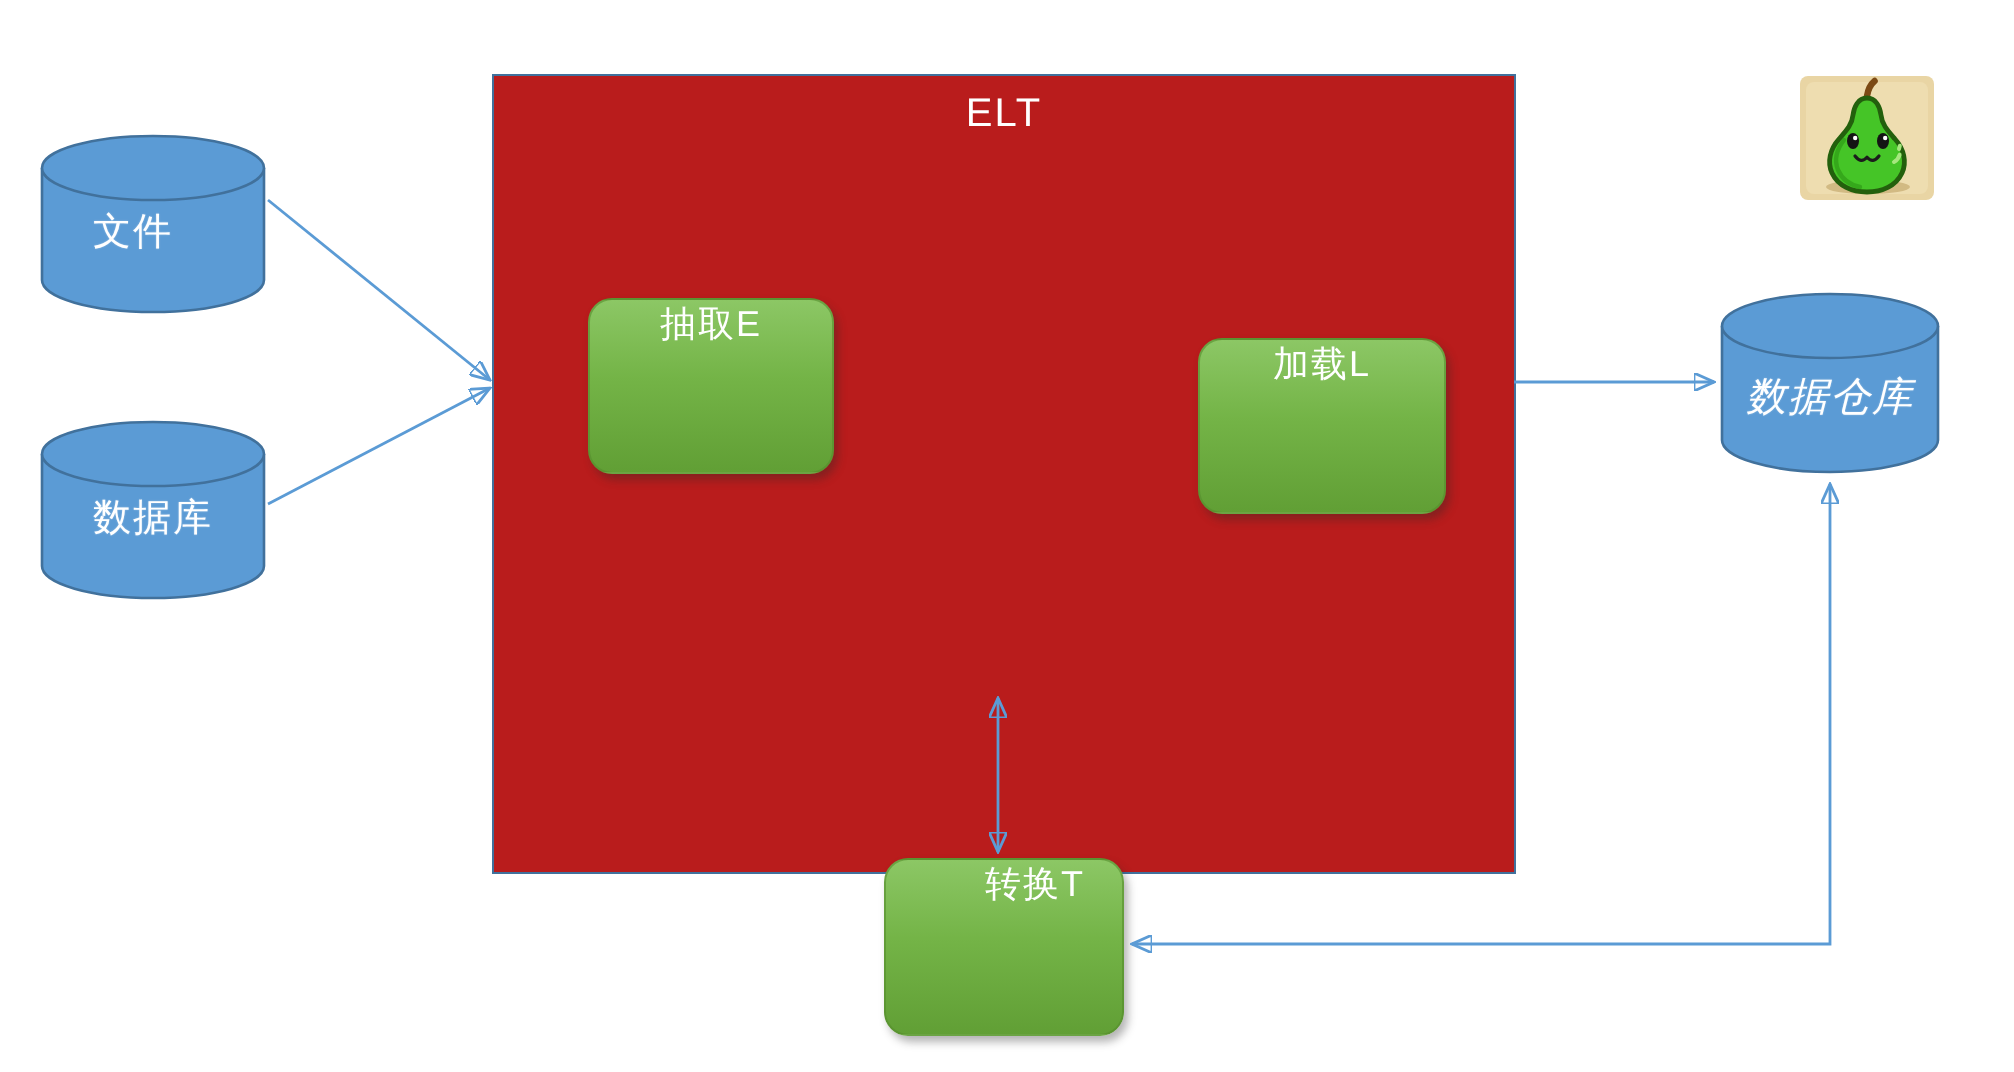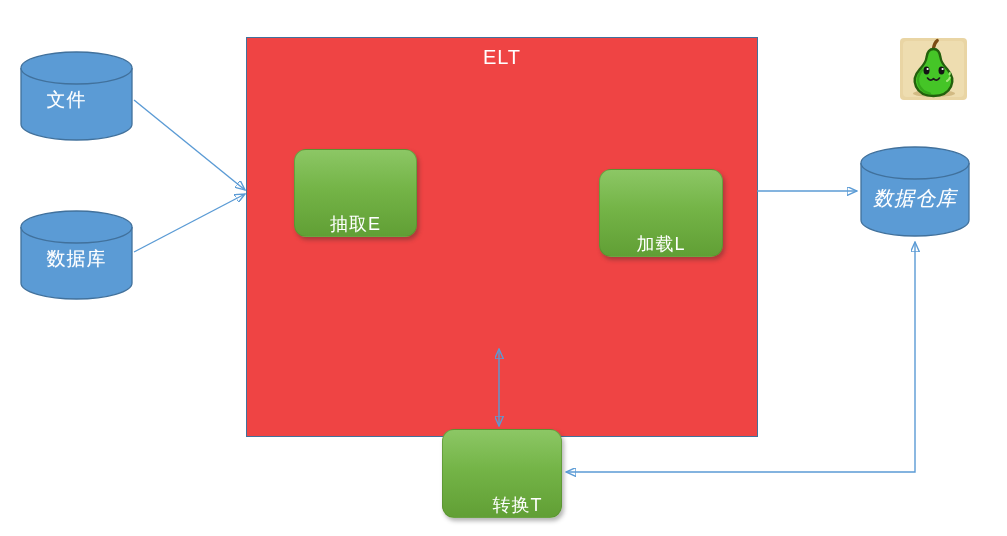"ELT" .elt-box { background: #ef4444 -> #b91c1c }
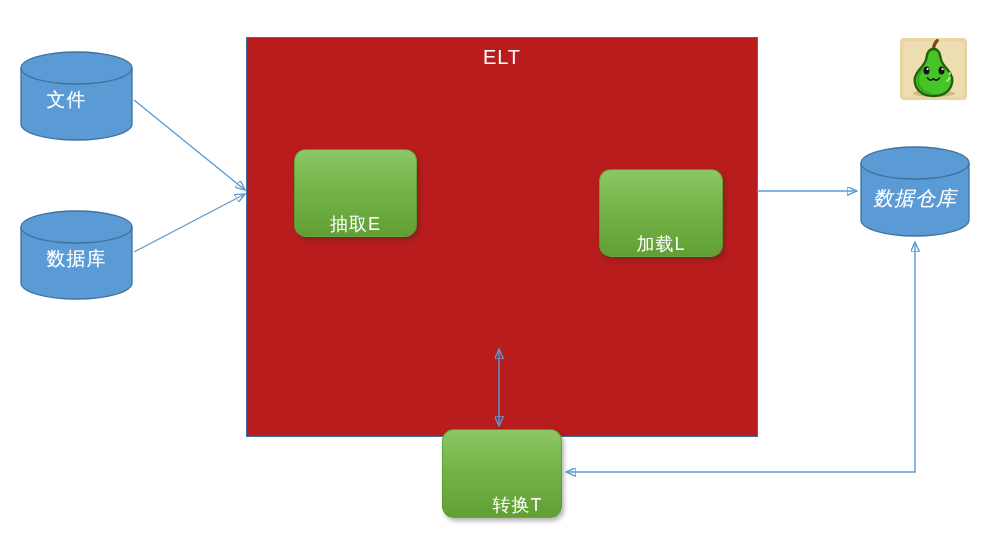"文件" .cyl-file { top: 51px -> 67px }
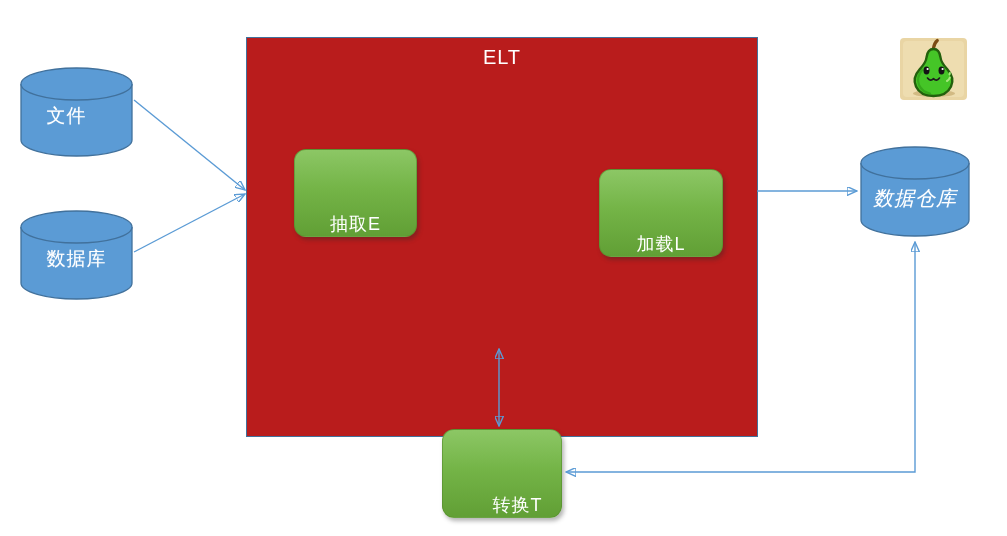"抽取E" .proc { align-items: flex-end -> flex-start }
